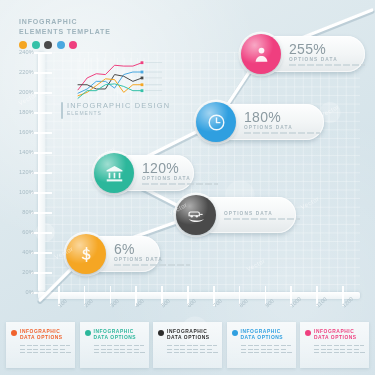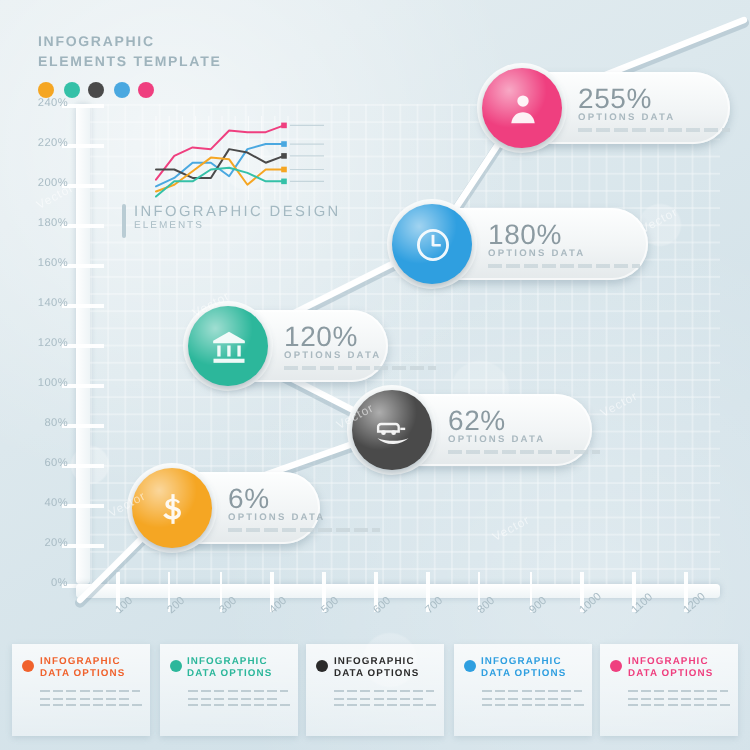"62%" div.pct { html: <div>62%</div> -> none }
